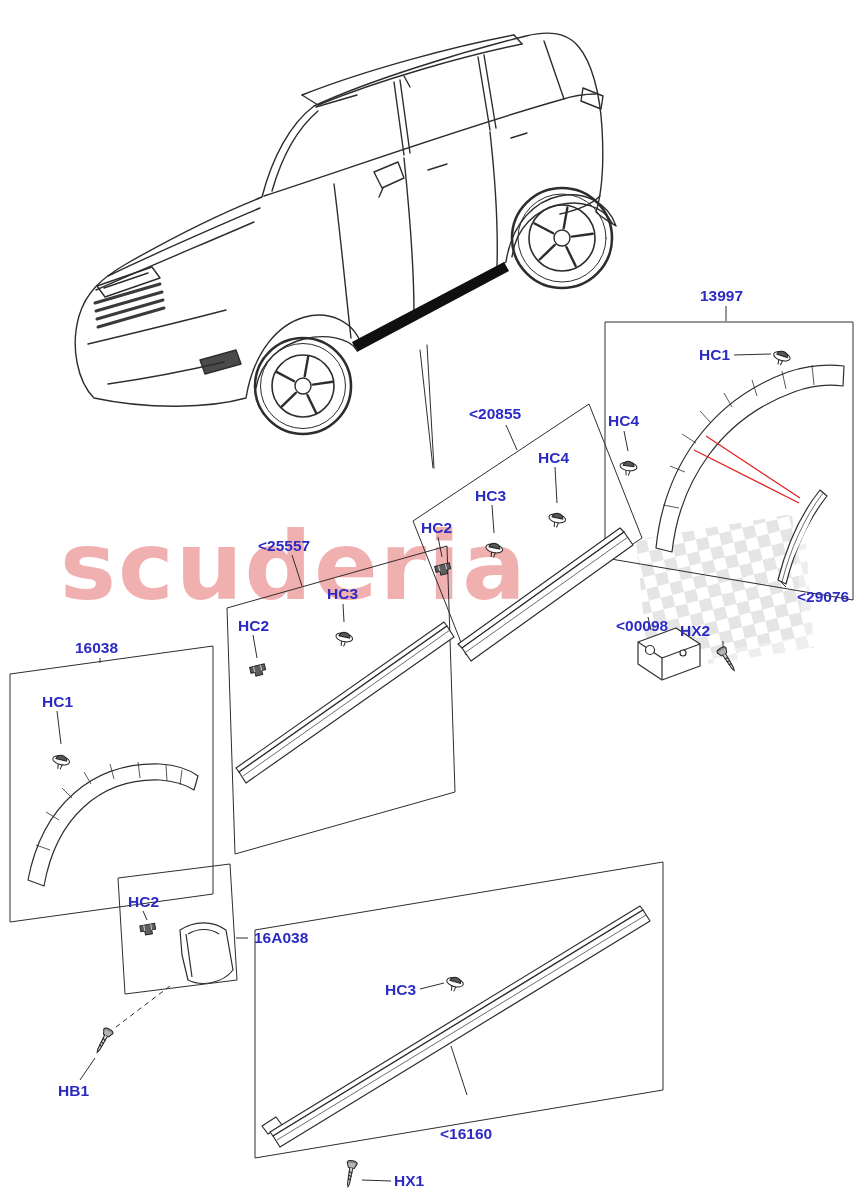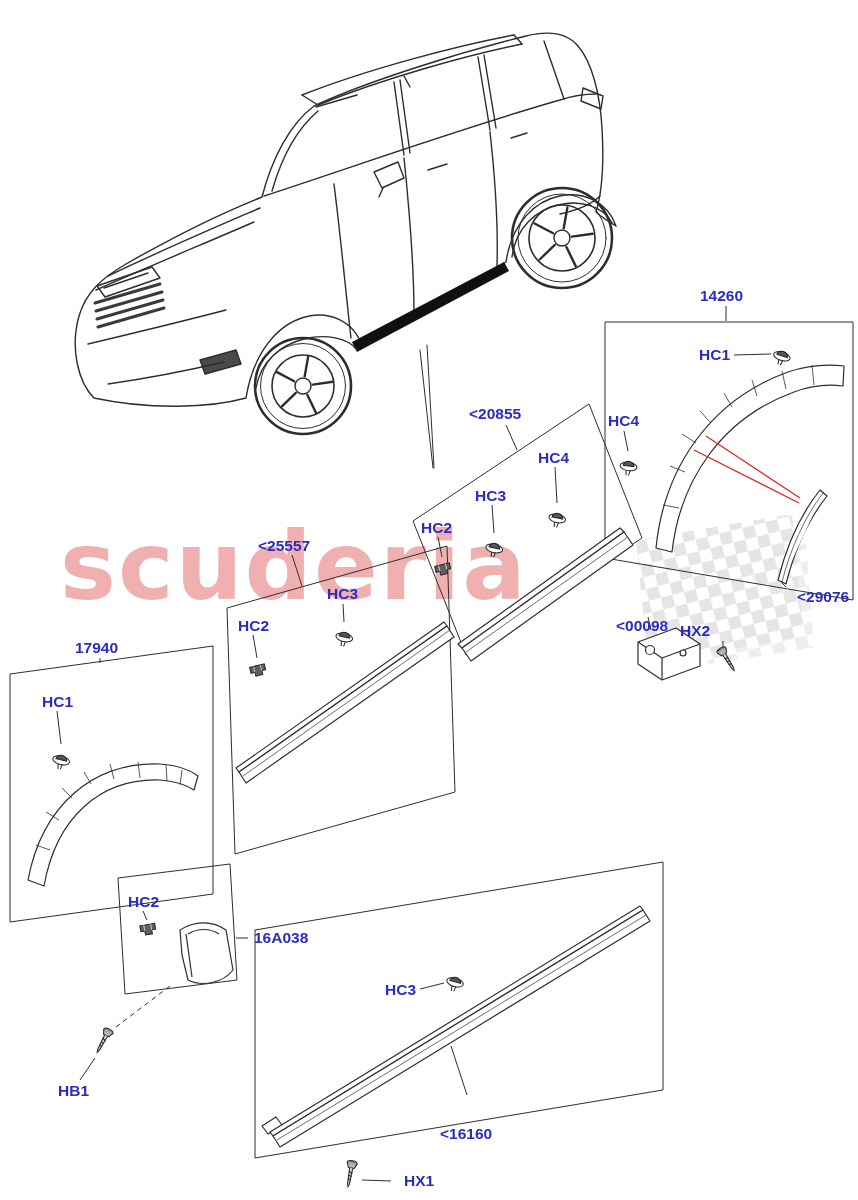"14260" div.lbl { text: 14260 -> 13997 }
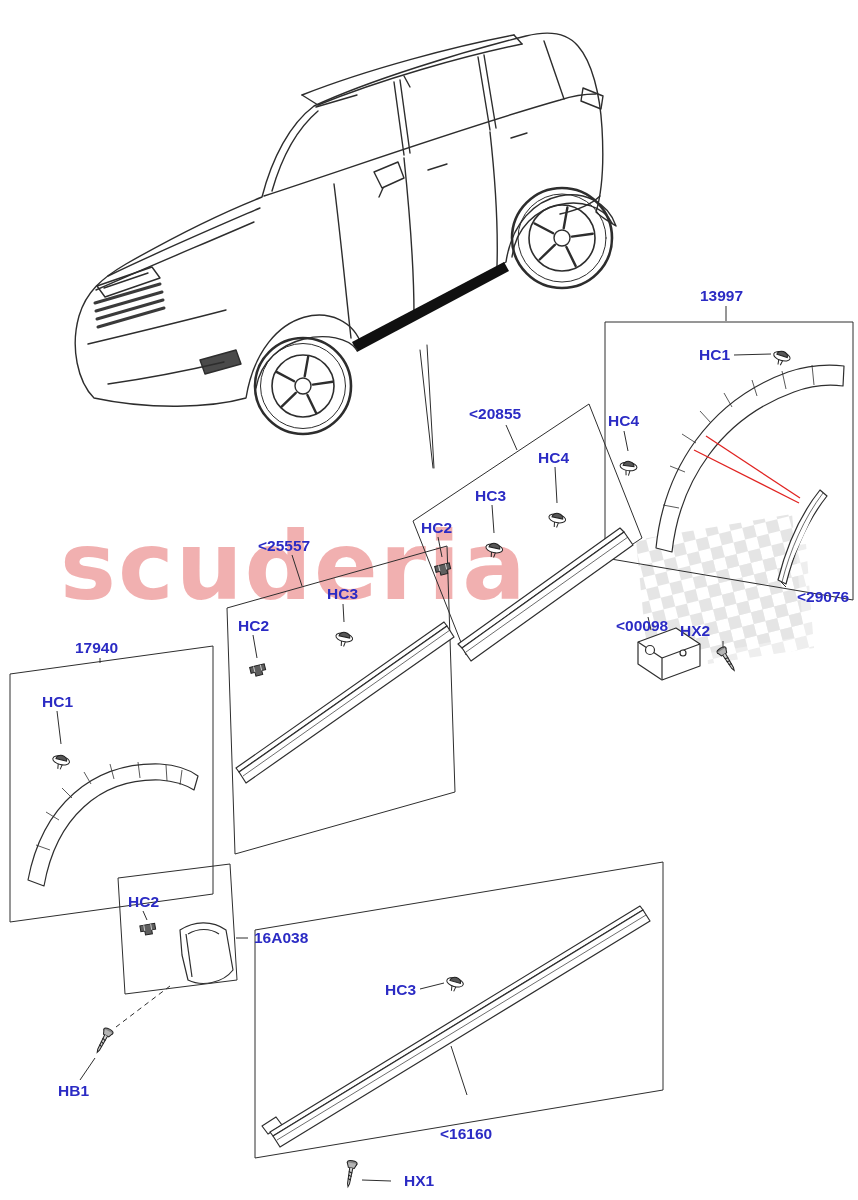"17940" div.lbl { text: 17940 -> 16038 }
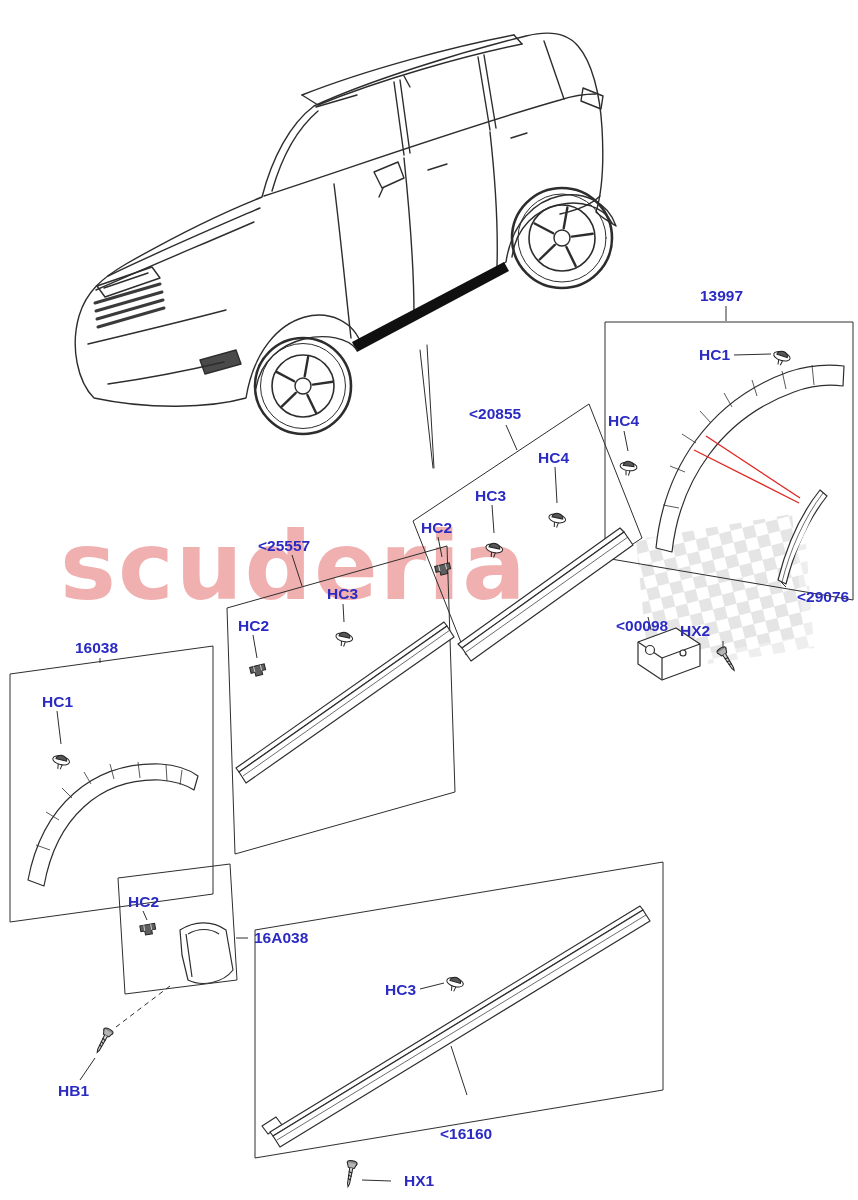"HX1" div.lbl { left: 404px -> 394px }
